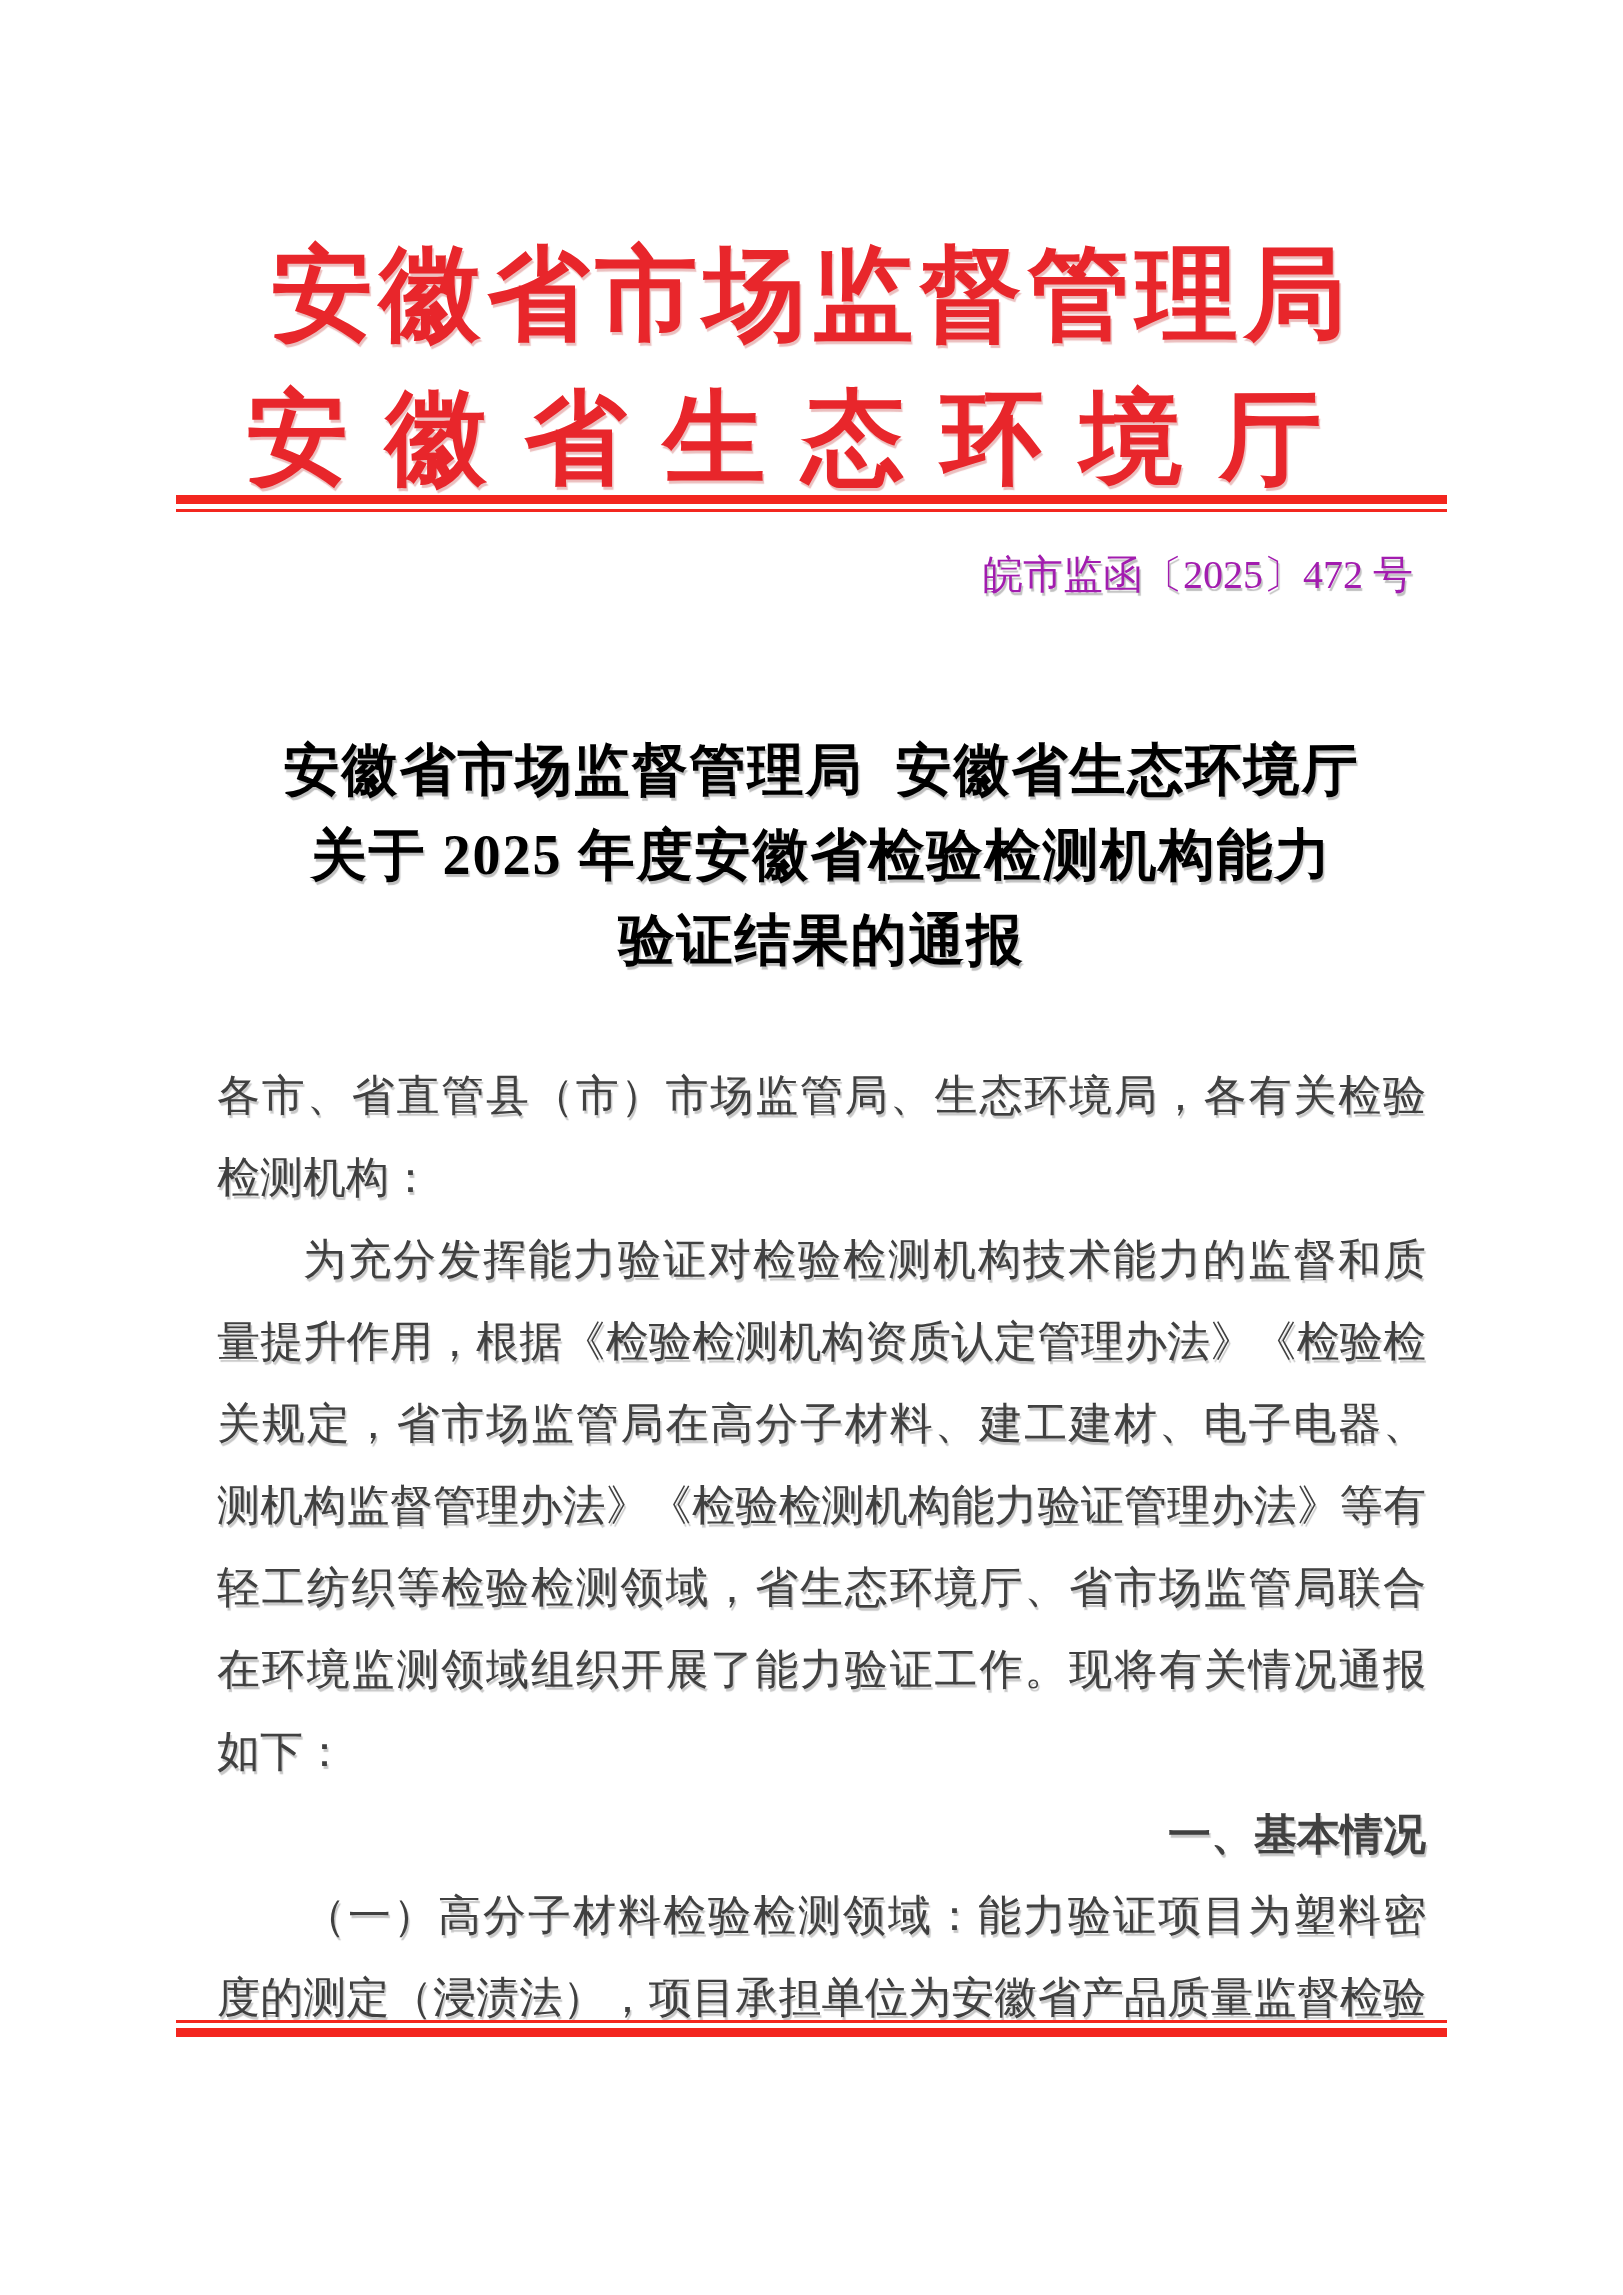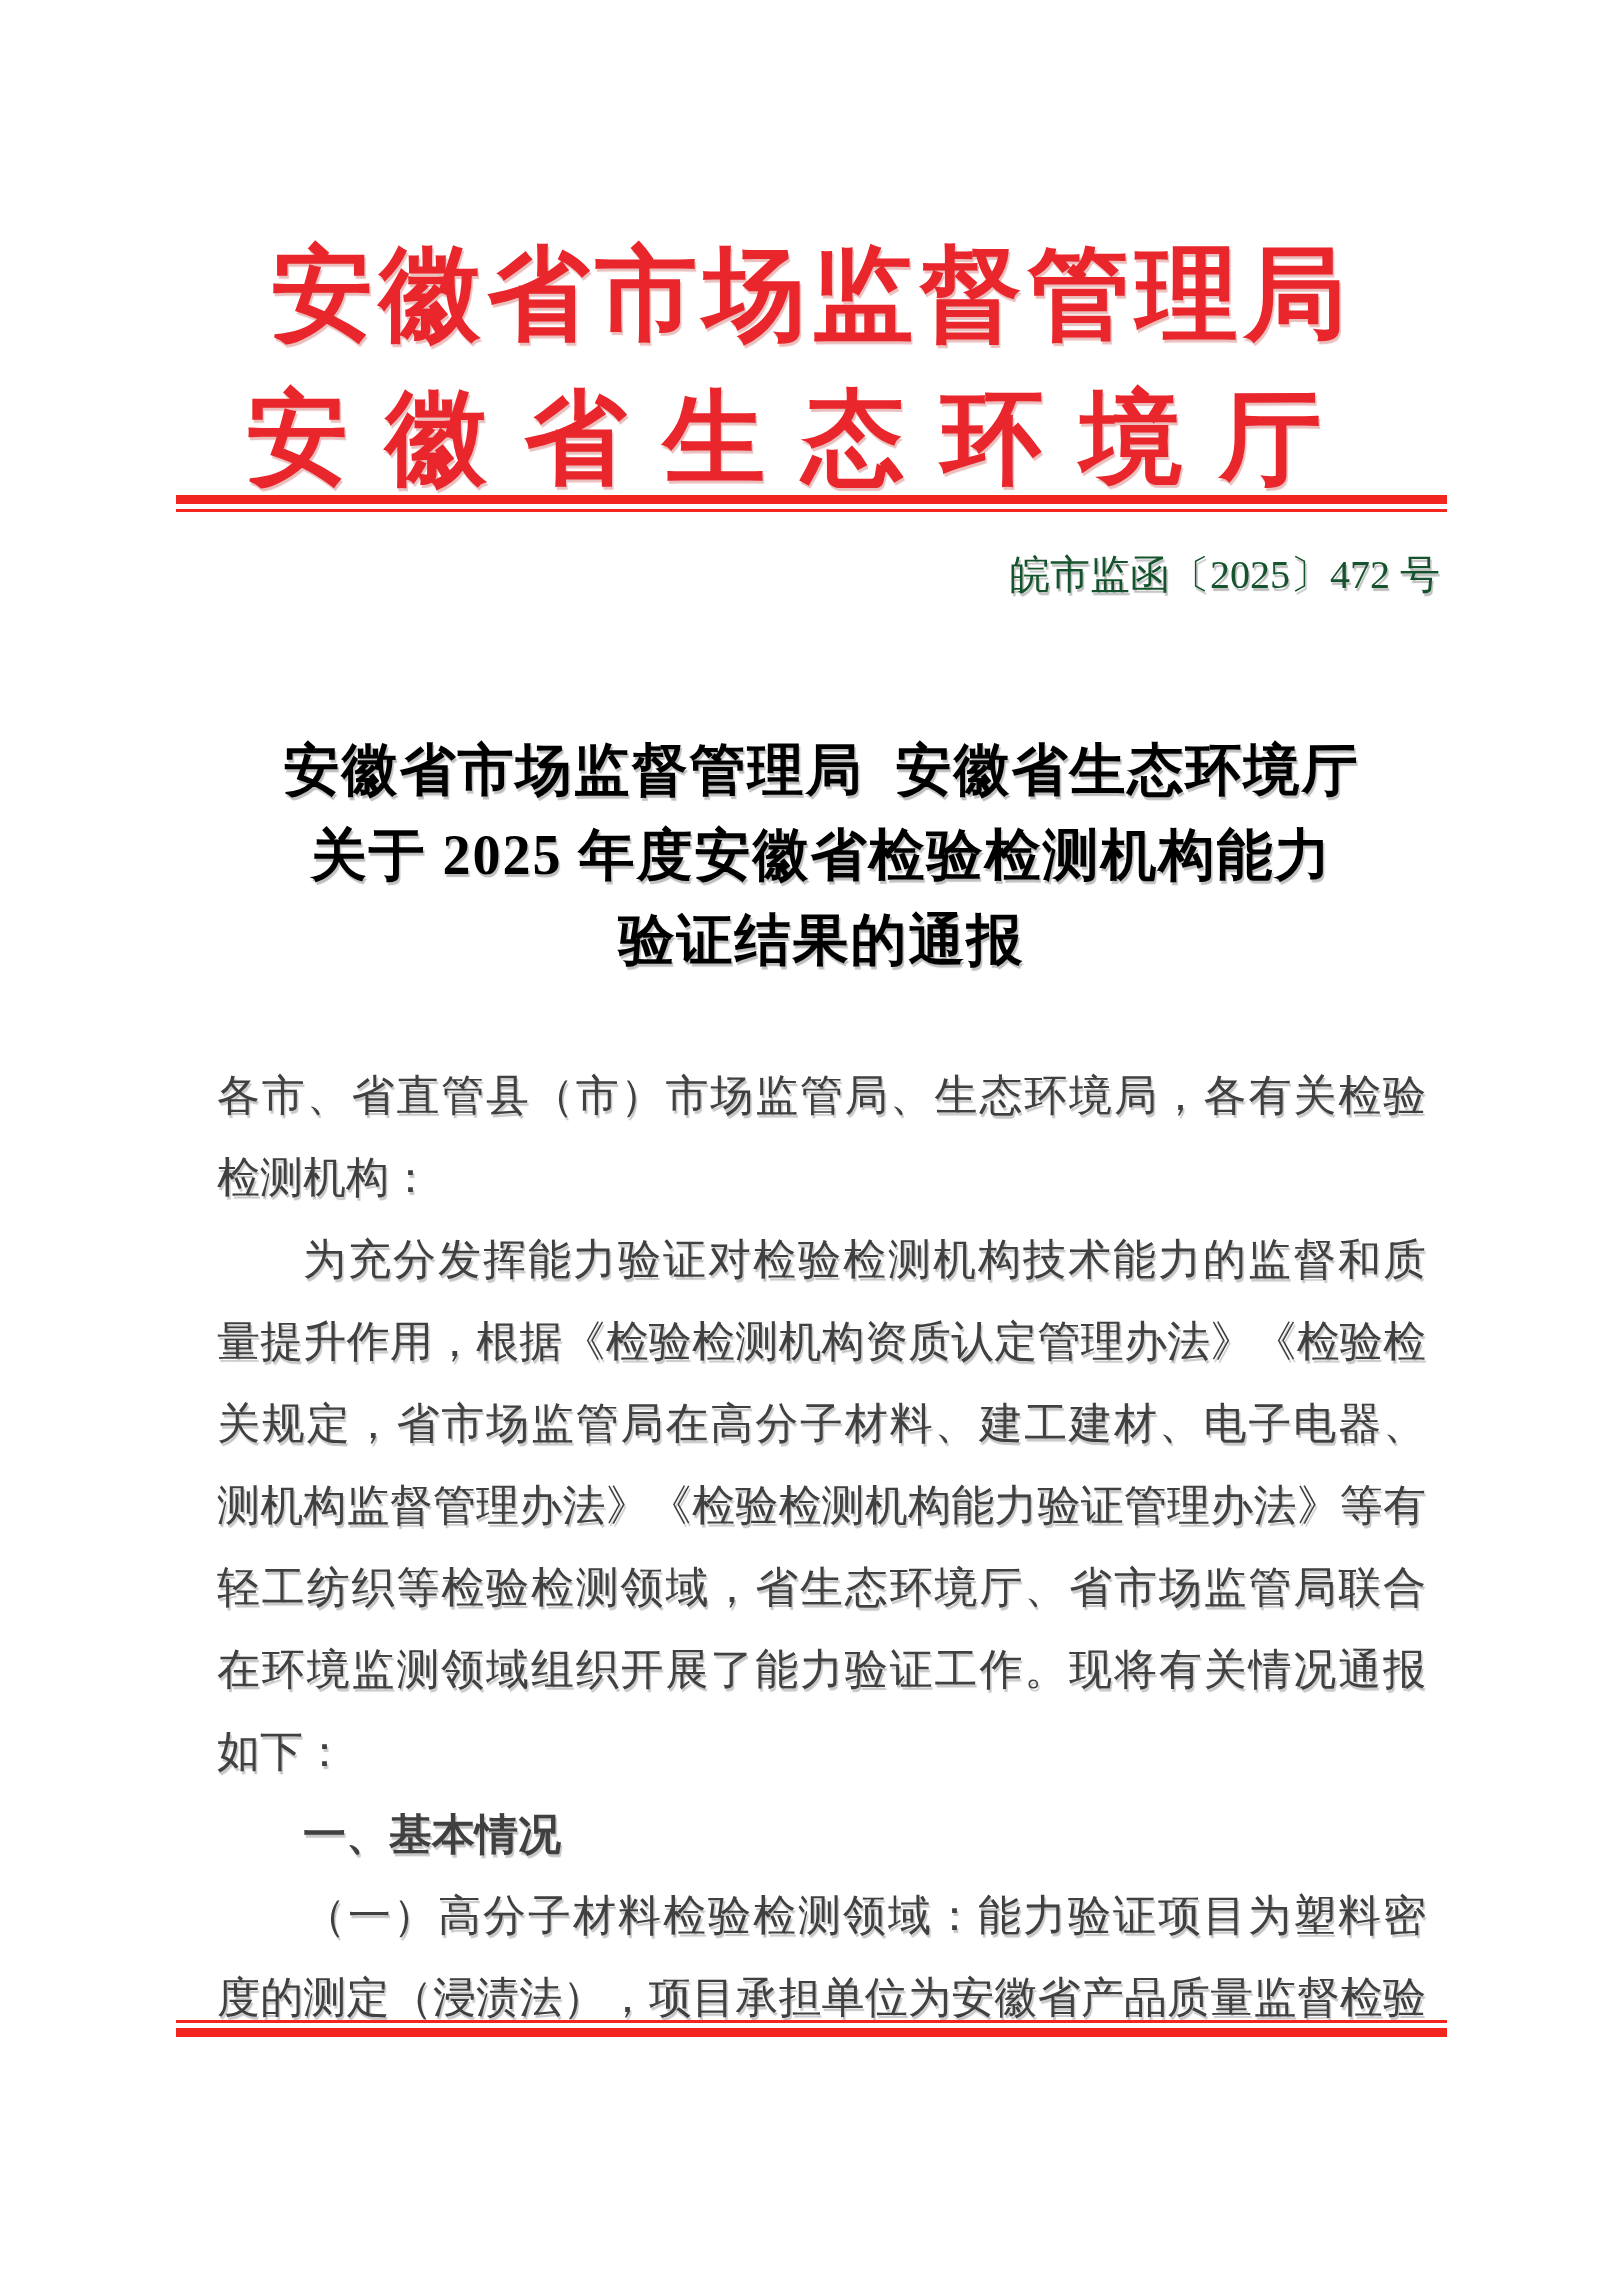"皖市监函〔2025〕472 号" .doc-number { color: #14532d -> #a21caf; right: 183px -> 210px }
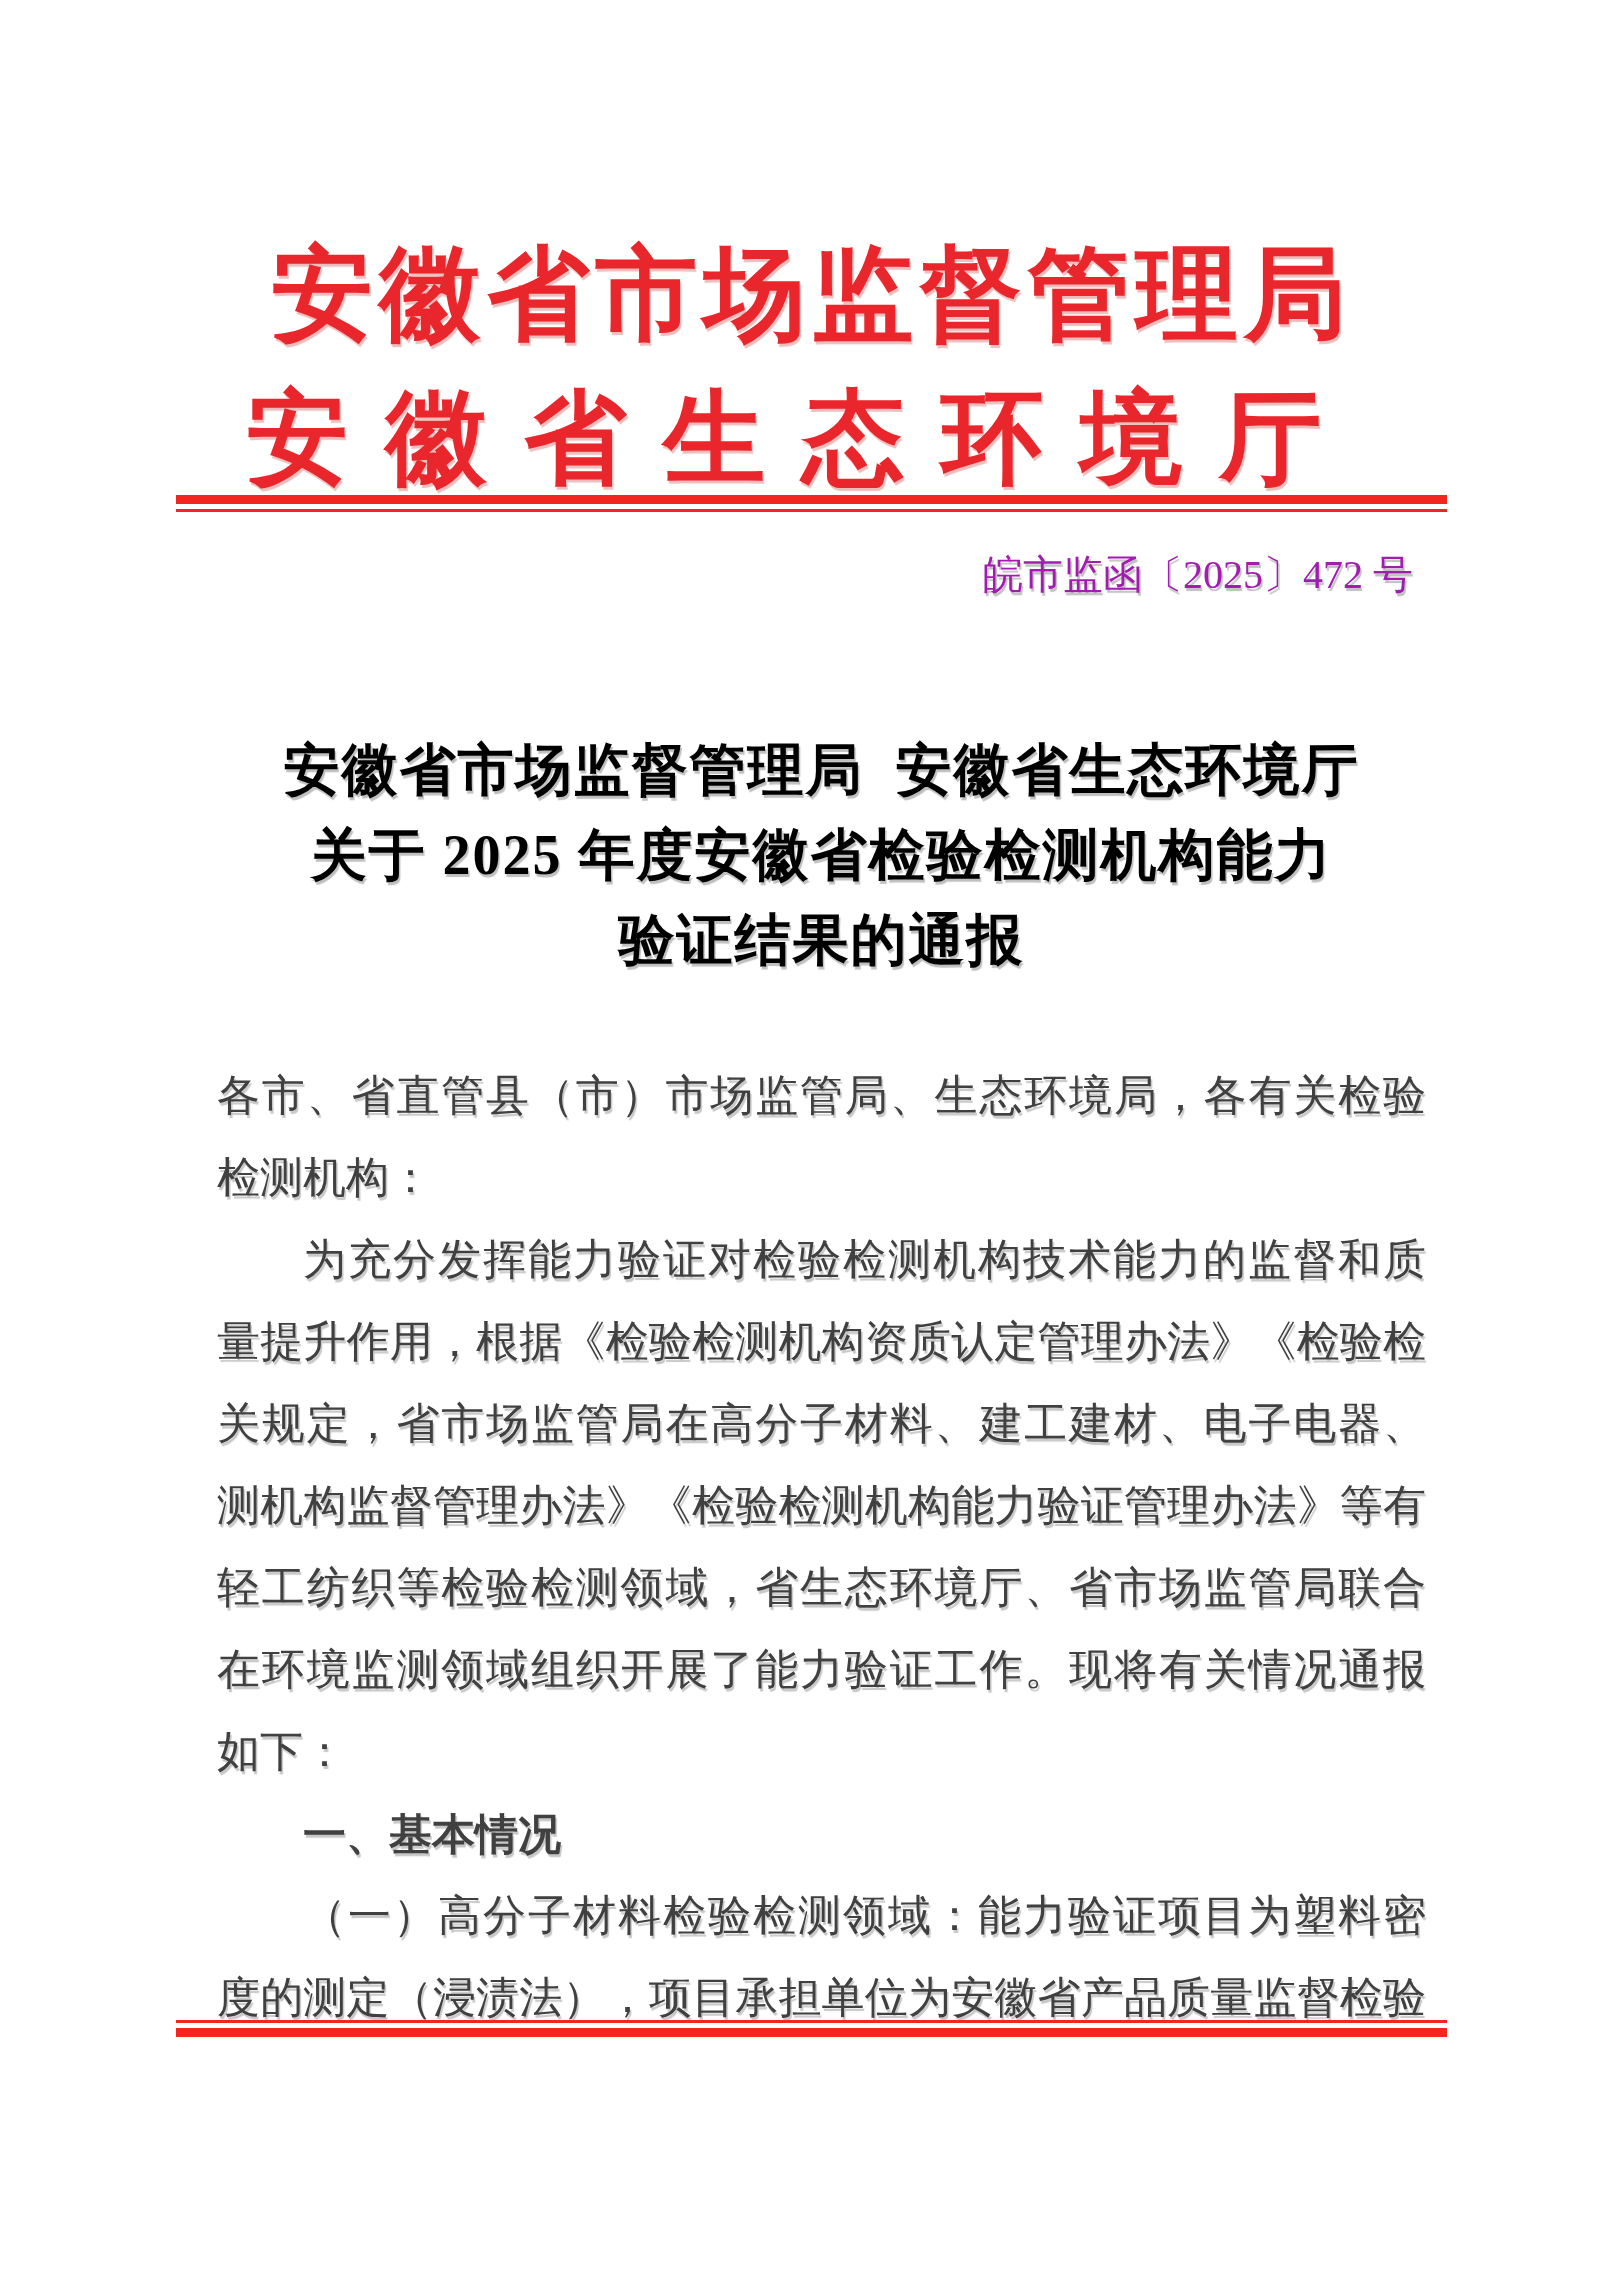"一、基本情况" .ind2 { text-align: none -> right }
